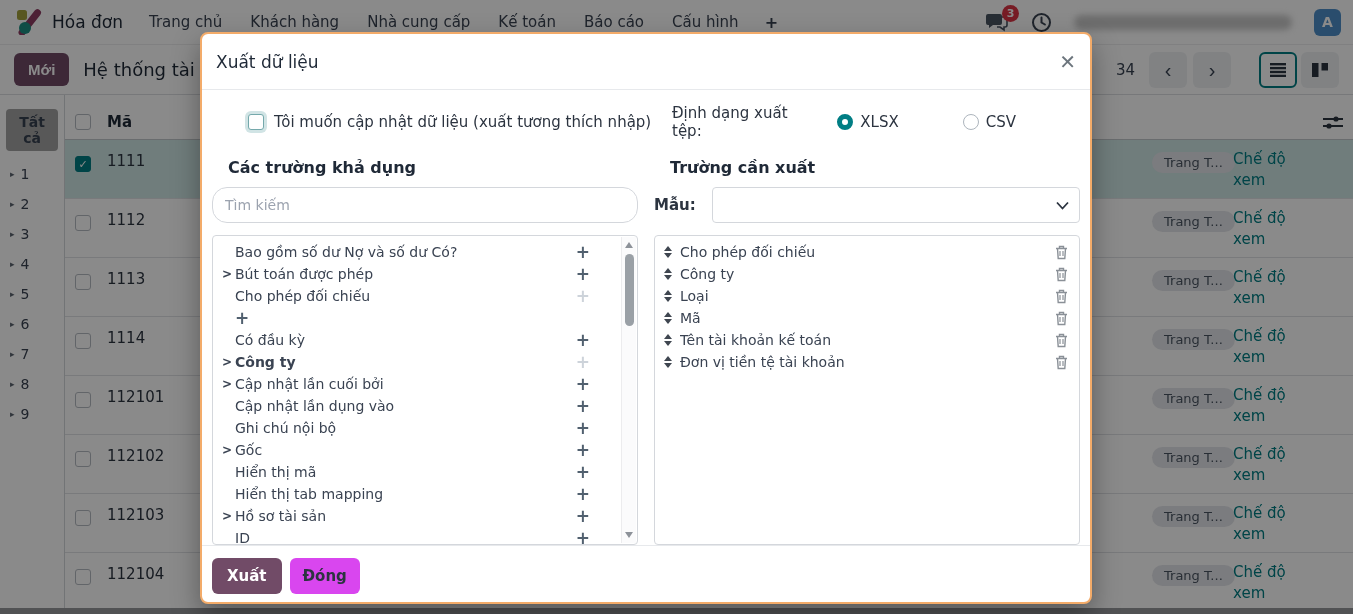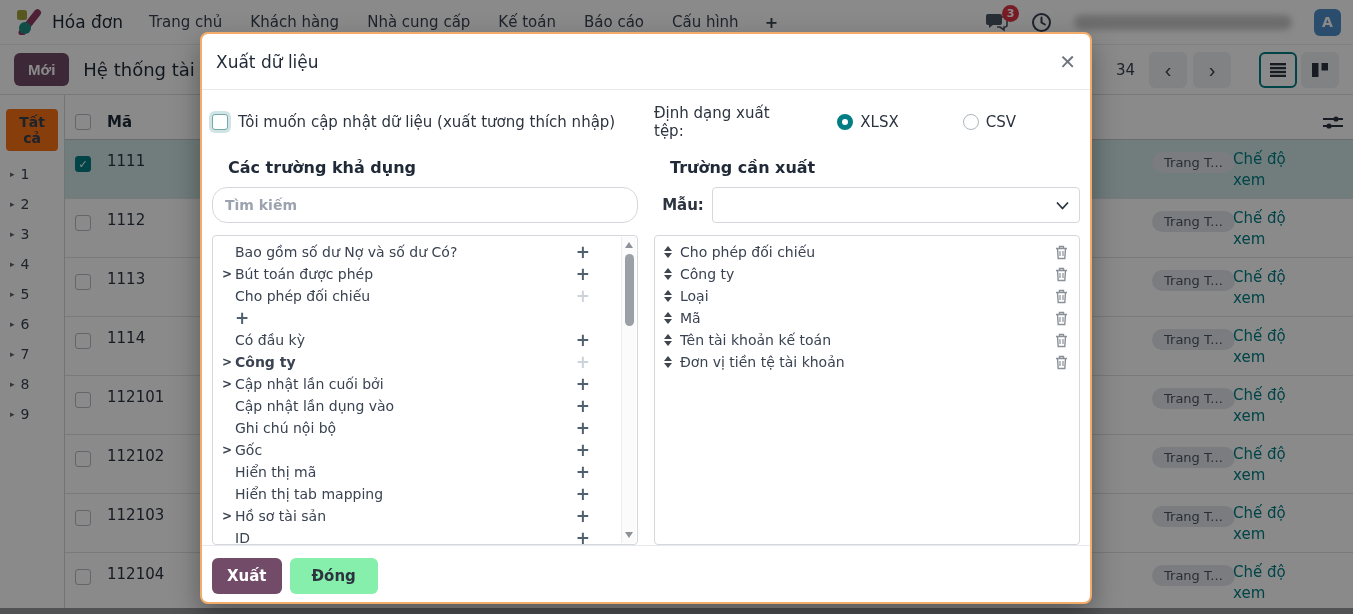"Tất cả" .all-pill { background: #f97316 -> #a3a3a3 }
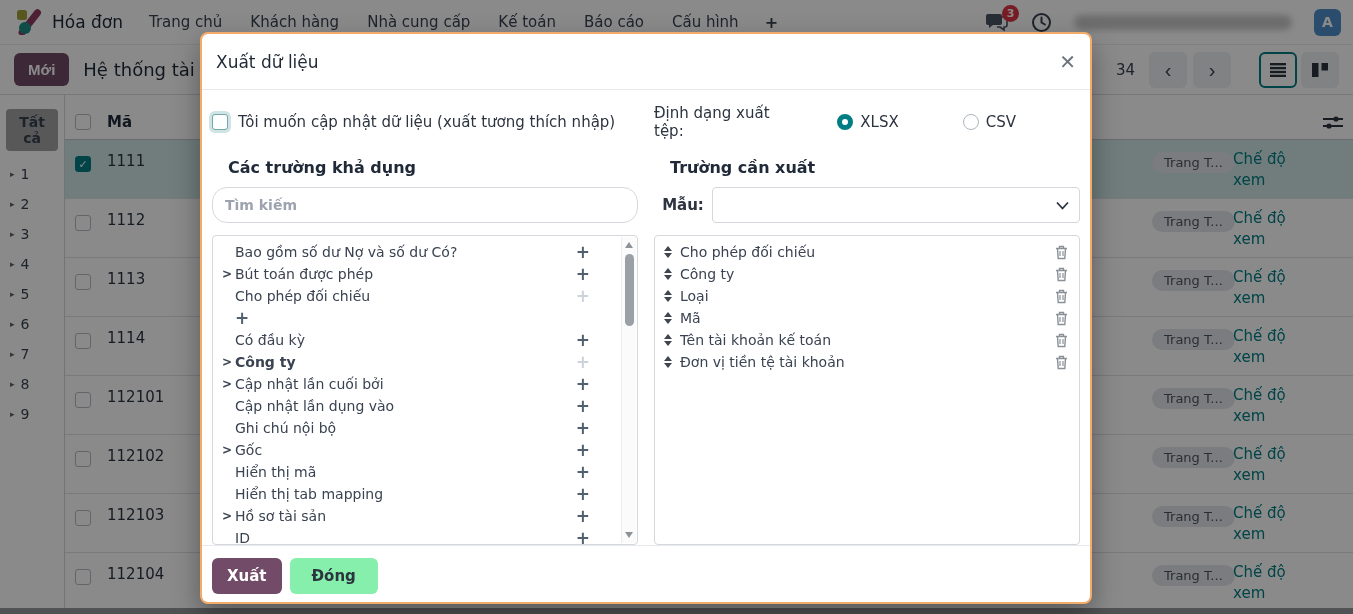"Tôi muốn cập nhật dữ" .top-row { margin-left: none -> 36px }
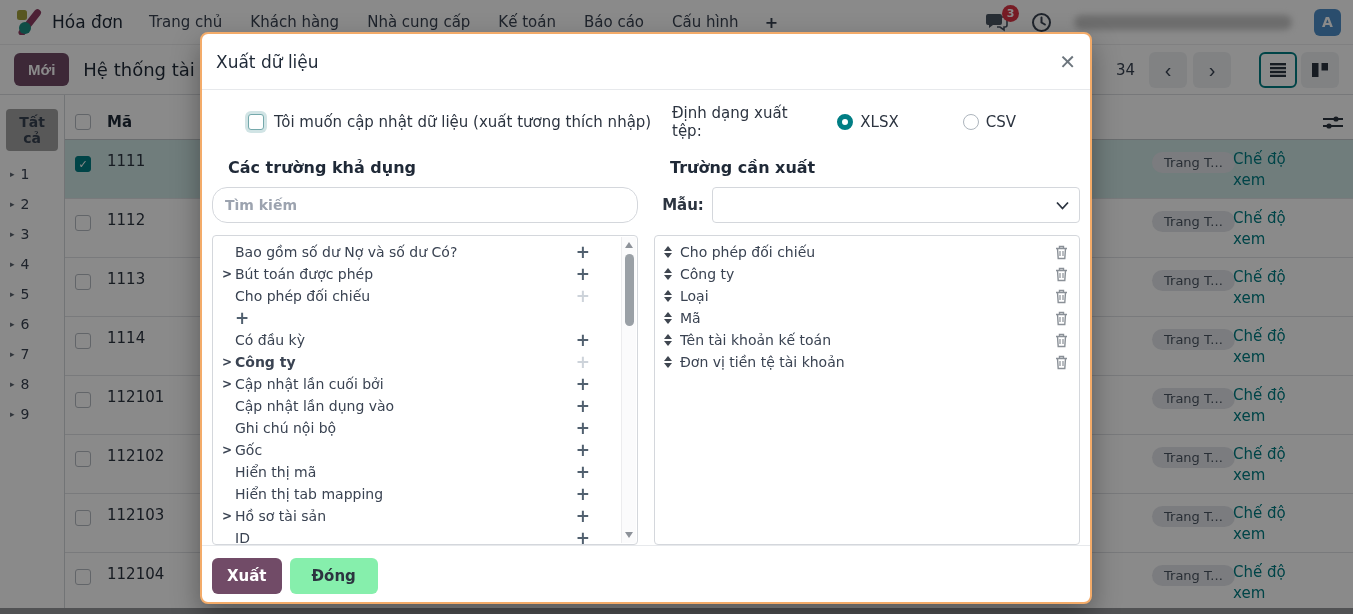"Tìm kiếm" .search-input { font-weight: bold -> none }
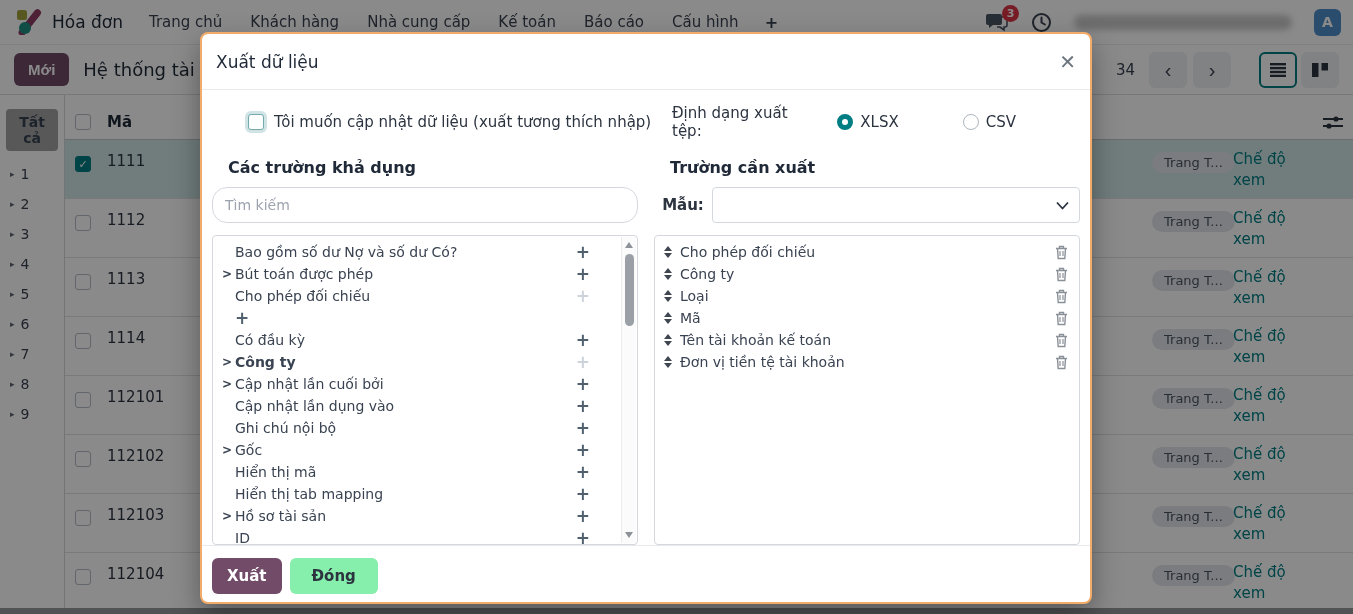"Mẫu:" .tpl-label { text-align: center -> none }
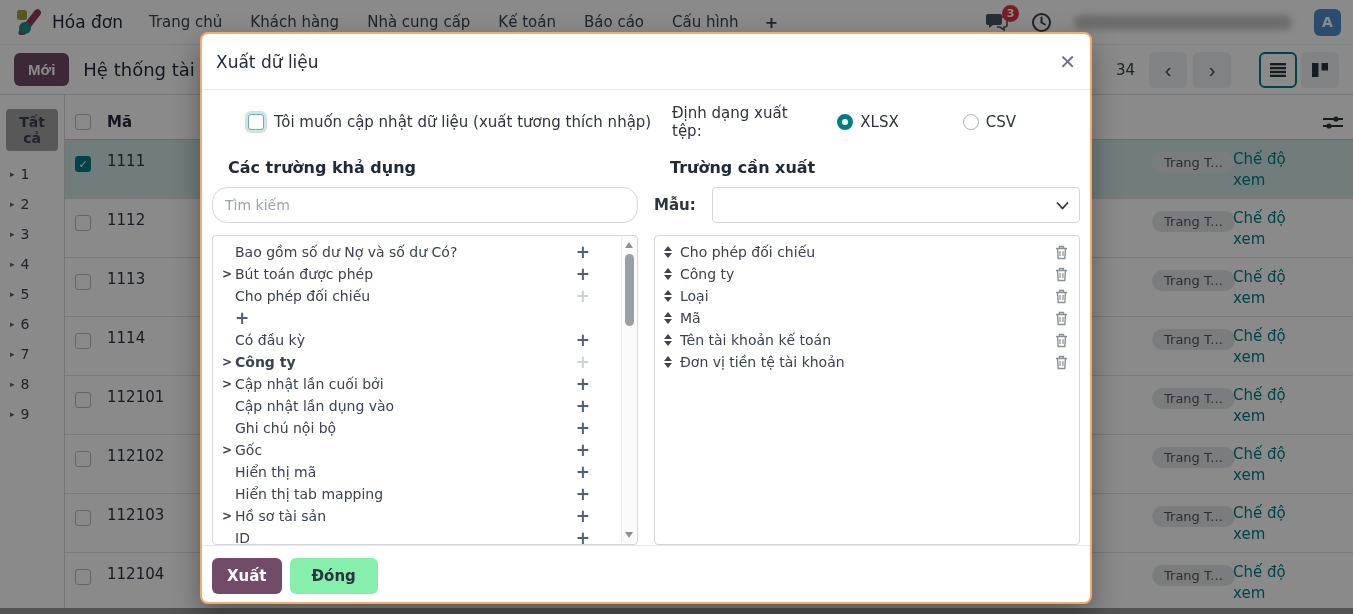"Đóng" .btn-secondary { background: #86efac -> #d946ef; padding: 9px 22px -> 9px 13px }
